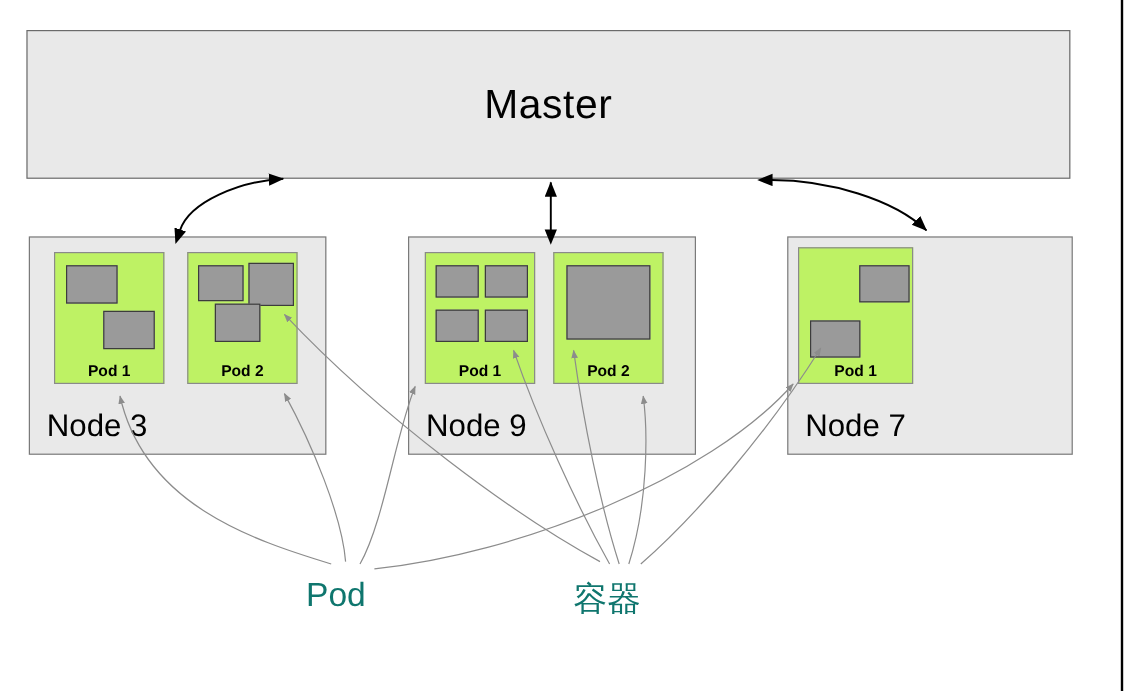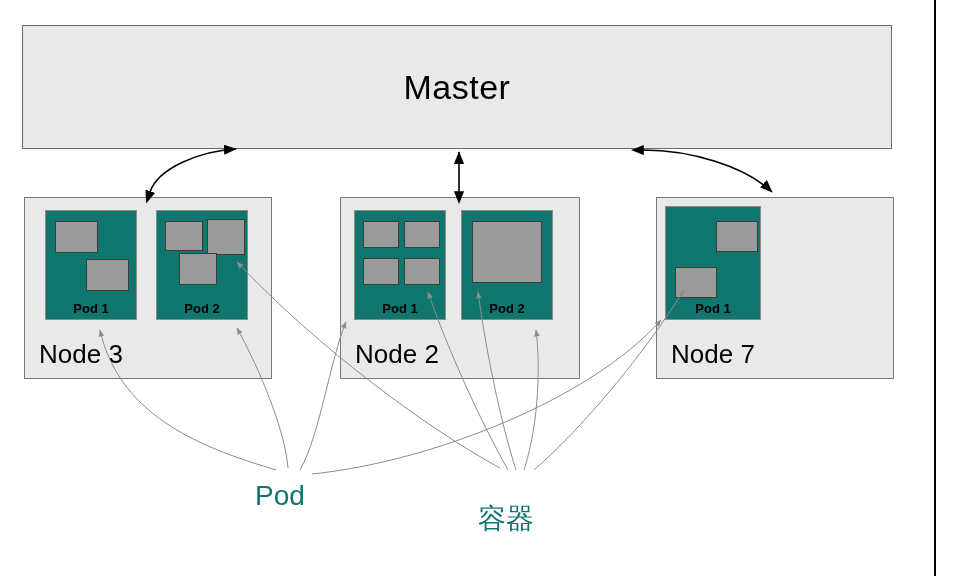"Pod 1" .pod-box { background: #0f766e -> #bef264 }
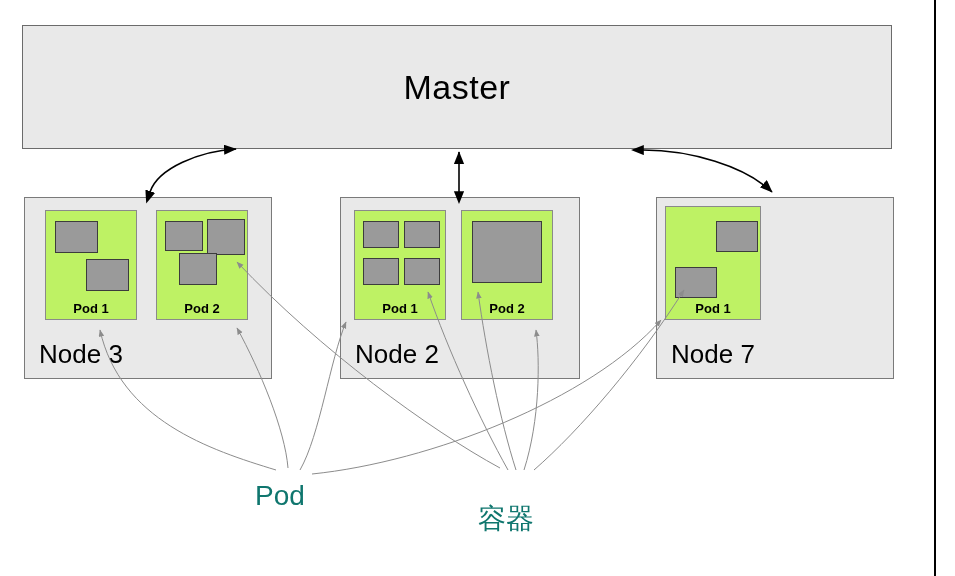"Node 2" span.node-label { text: 2 -> 9 }
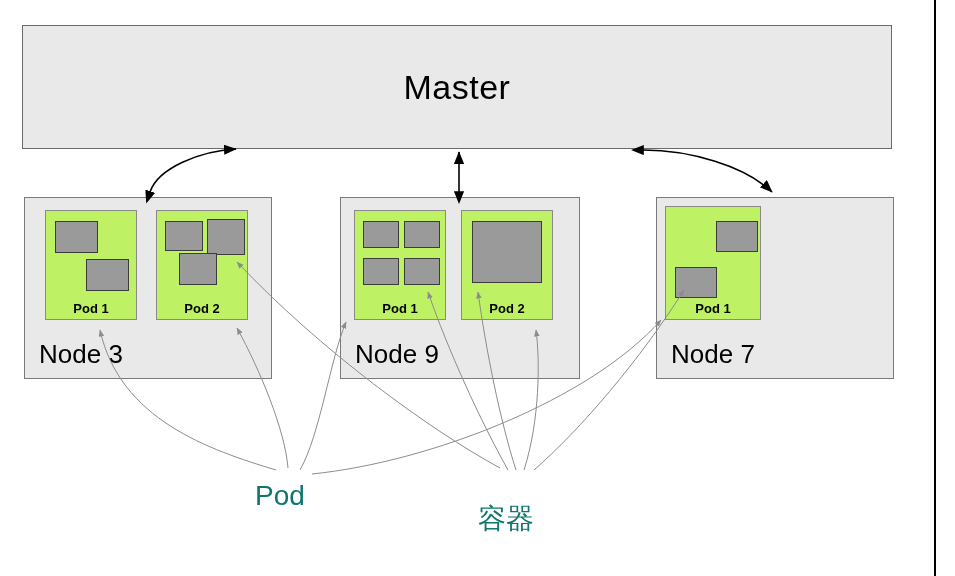"容器" span.callout-label { margin-top: 20px -> none }
